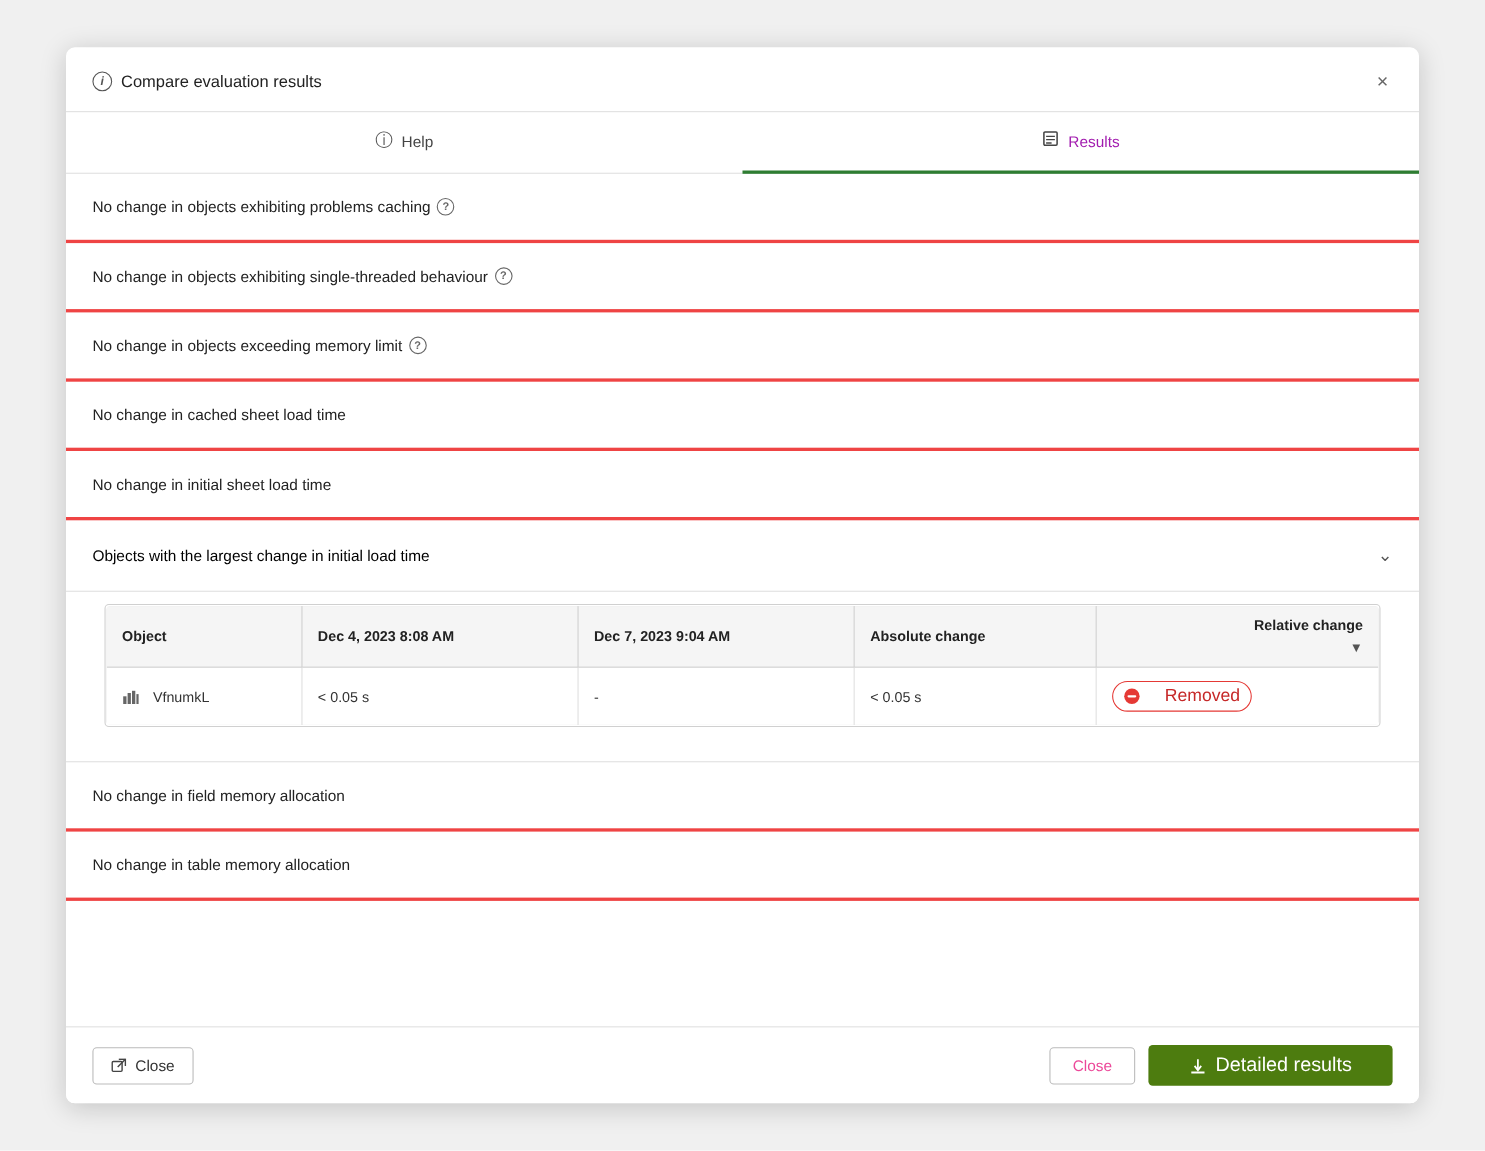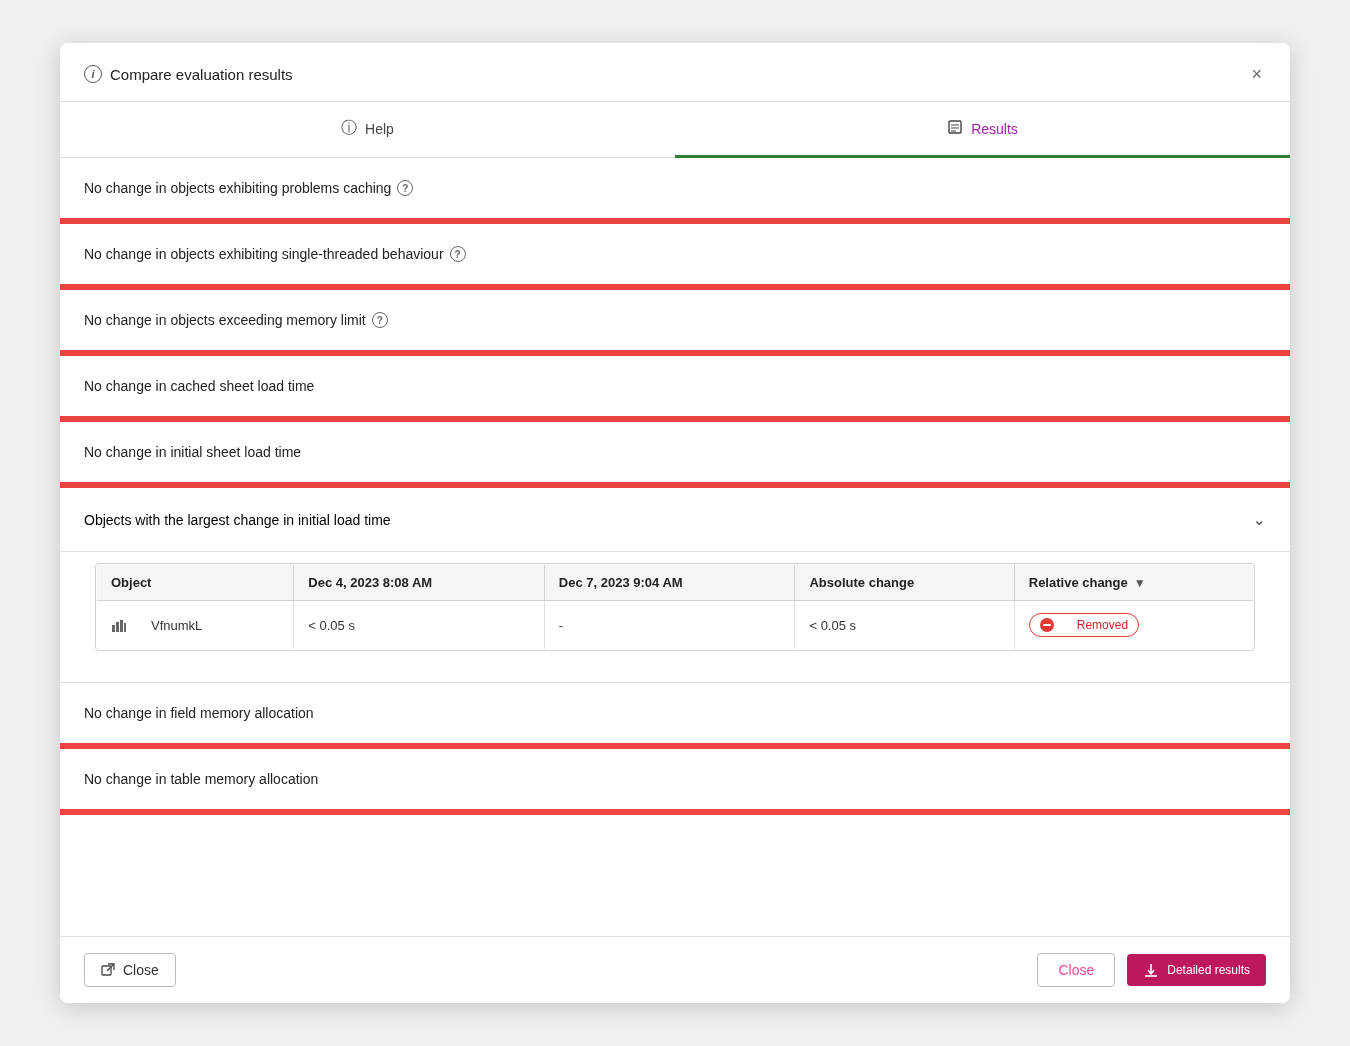"No change in objects exhibiting" .section-row { border-bottom: 6px solid #ef4444 -> 3px solid #ef4444 }
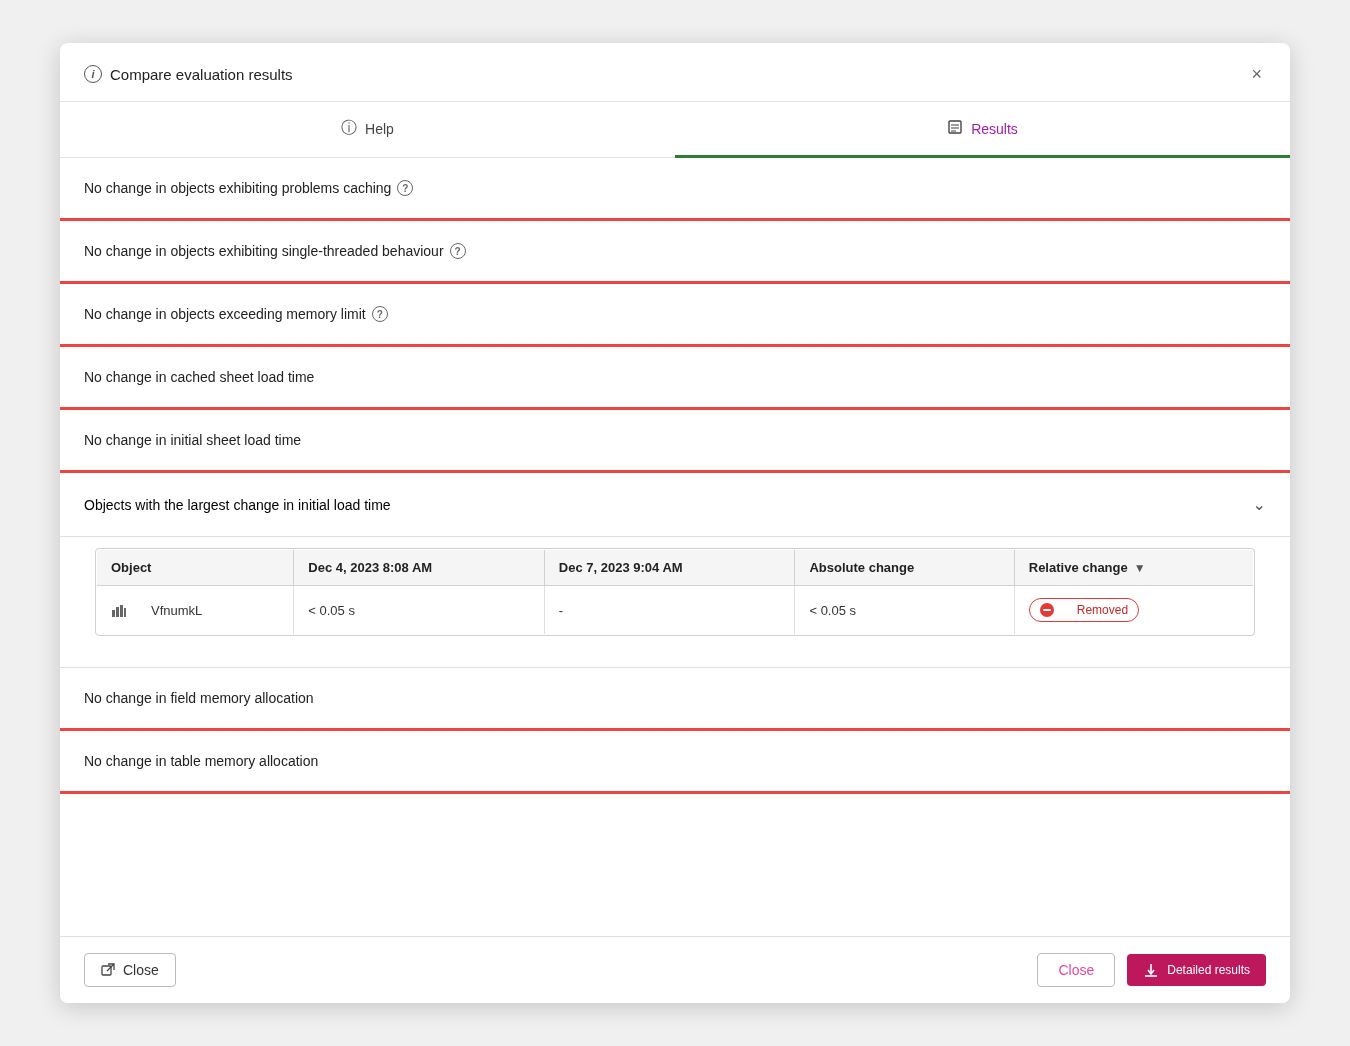"Relative change" .th-sortable { flex-direction: none -> column }
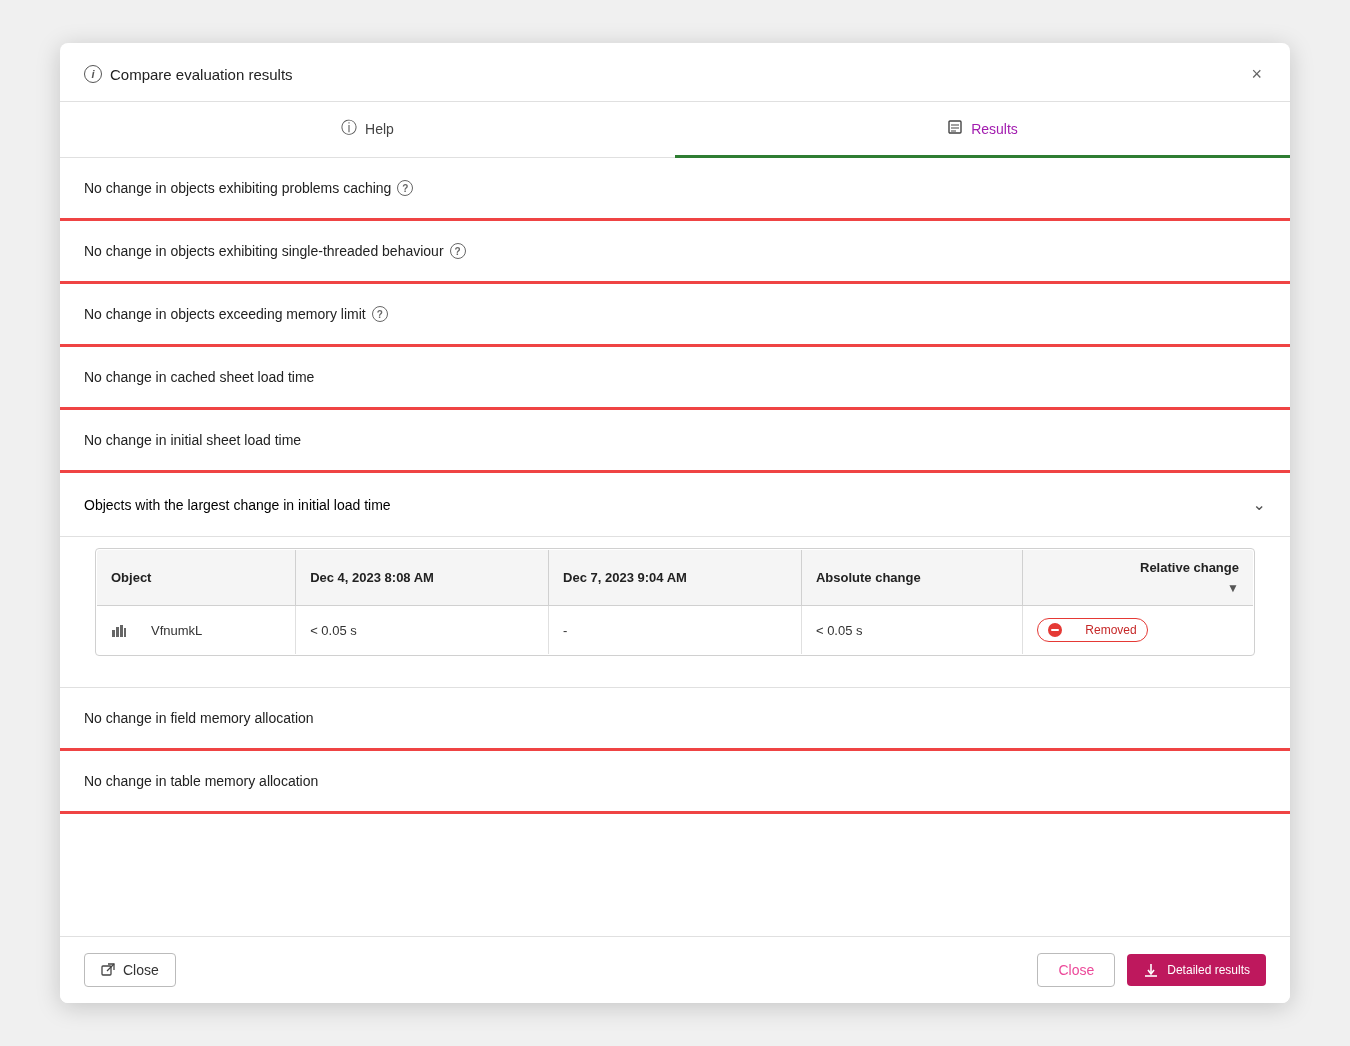"VfnumkL" .object-cell { gap: 24px -> 12px }
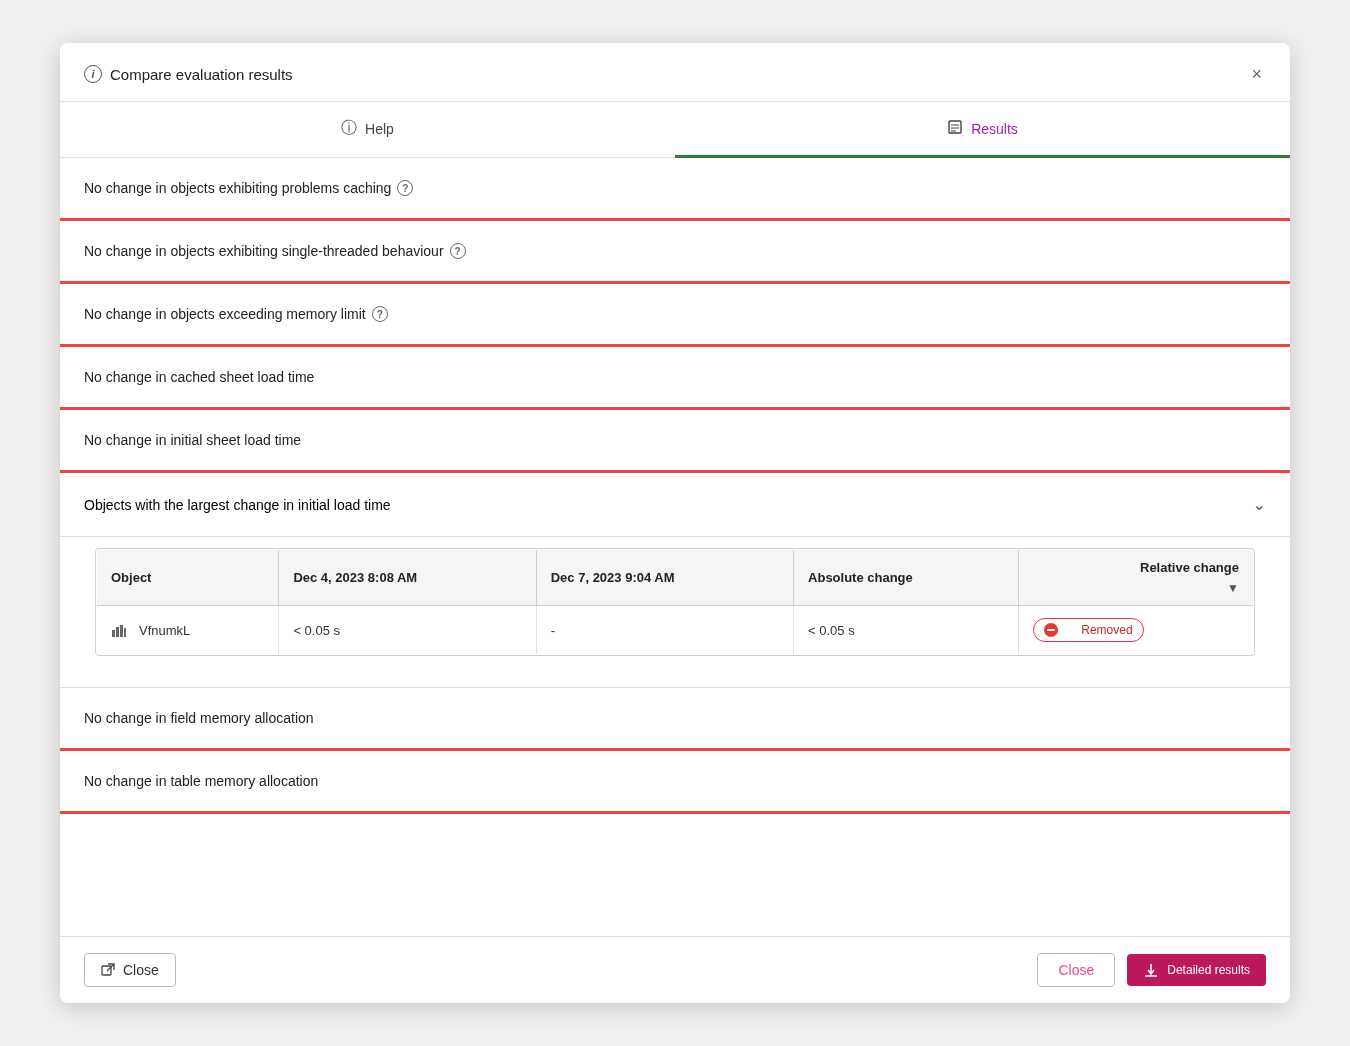"Removed" .removed-badge { font-size: 12px -> 16px }
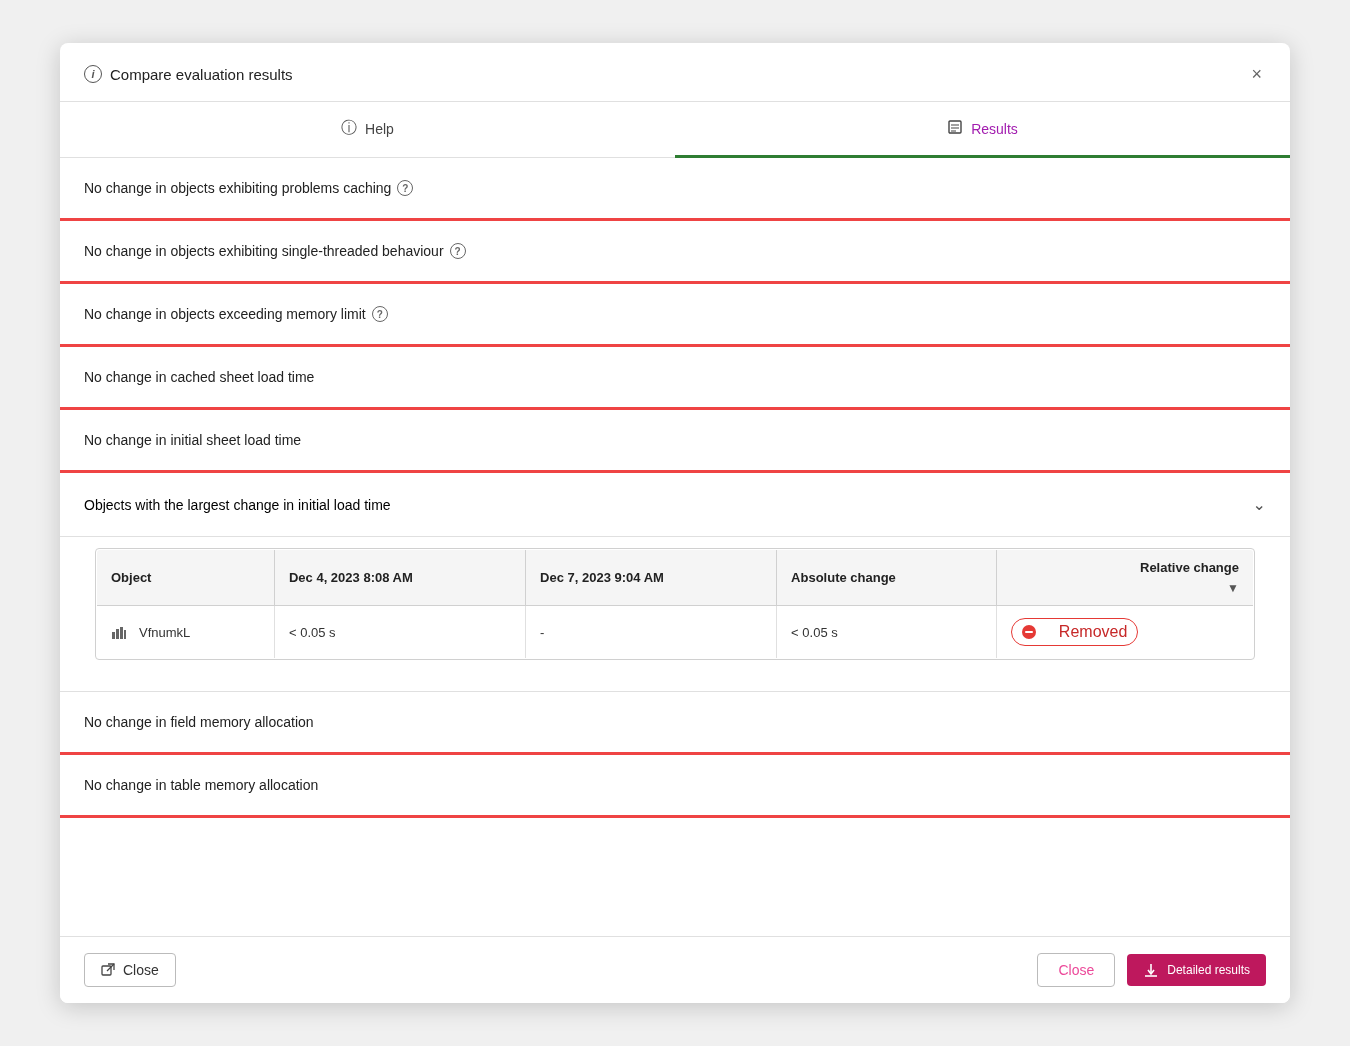"Detailed results" .detailed-btn { background: #be185d -> #4d7c0f; font-size: 12px -> 18px; padding: 8px 16px -> 8px 37px }
